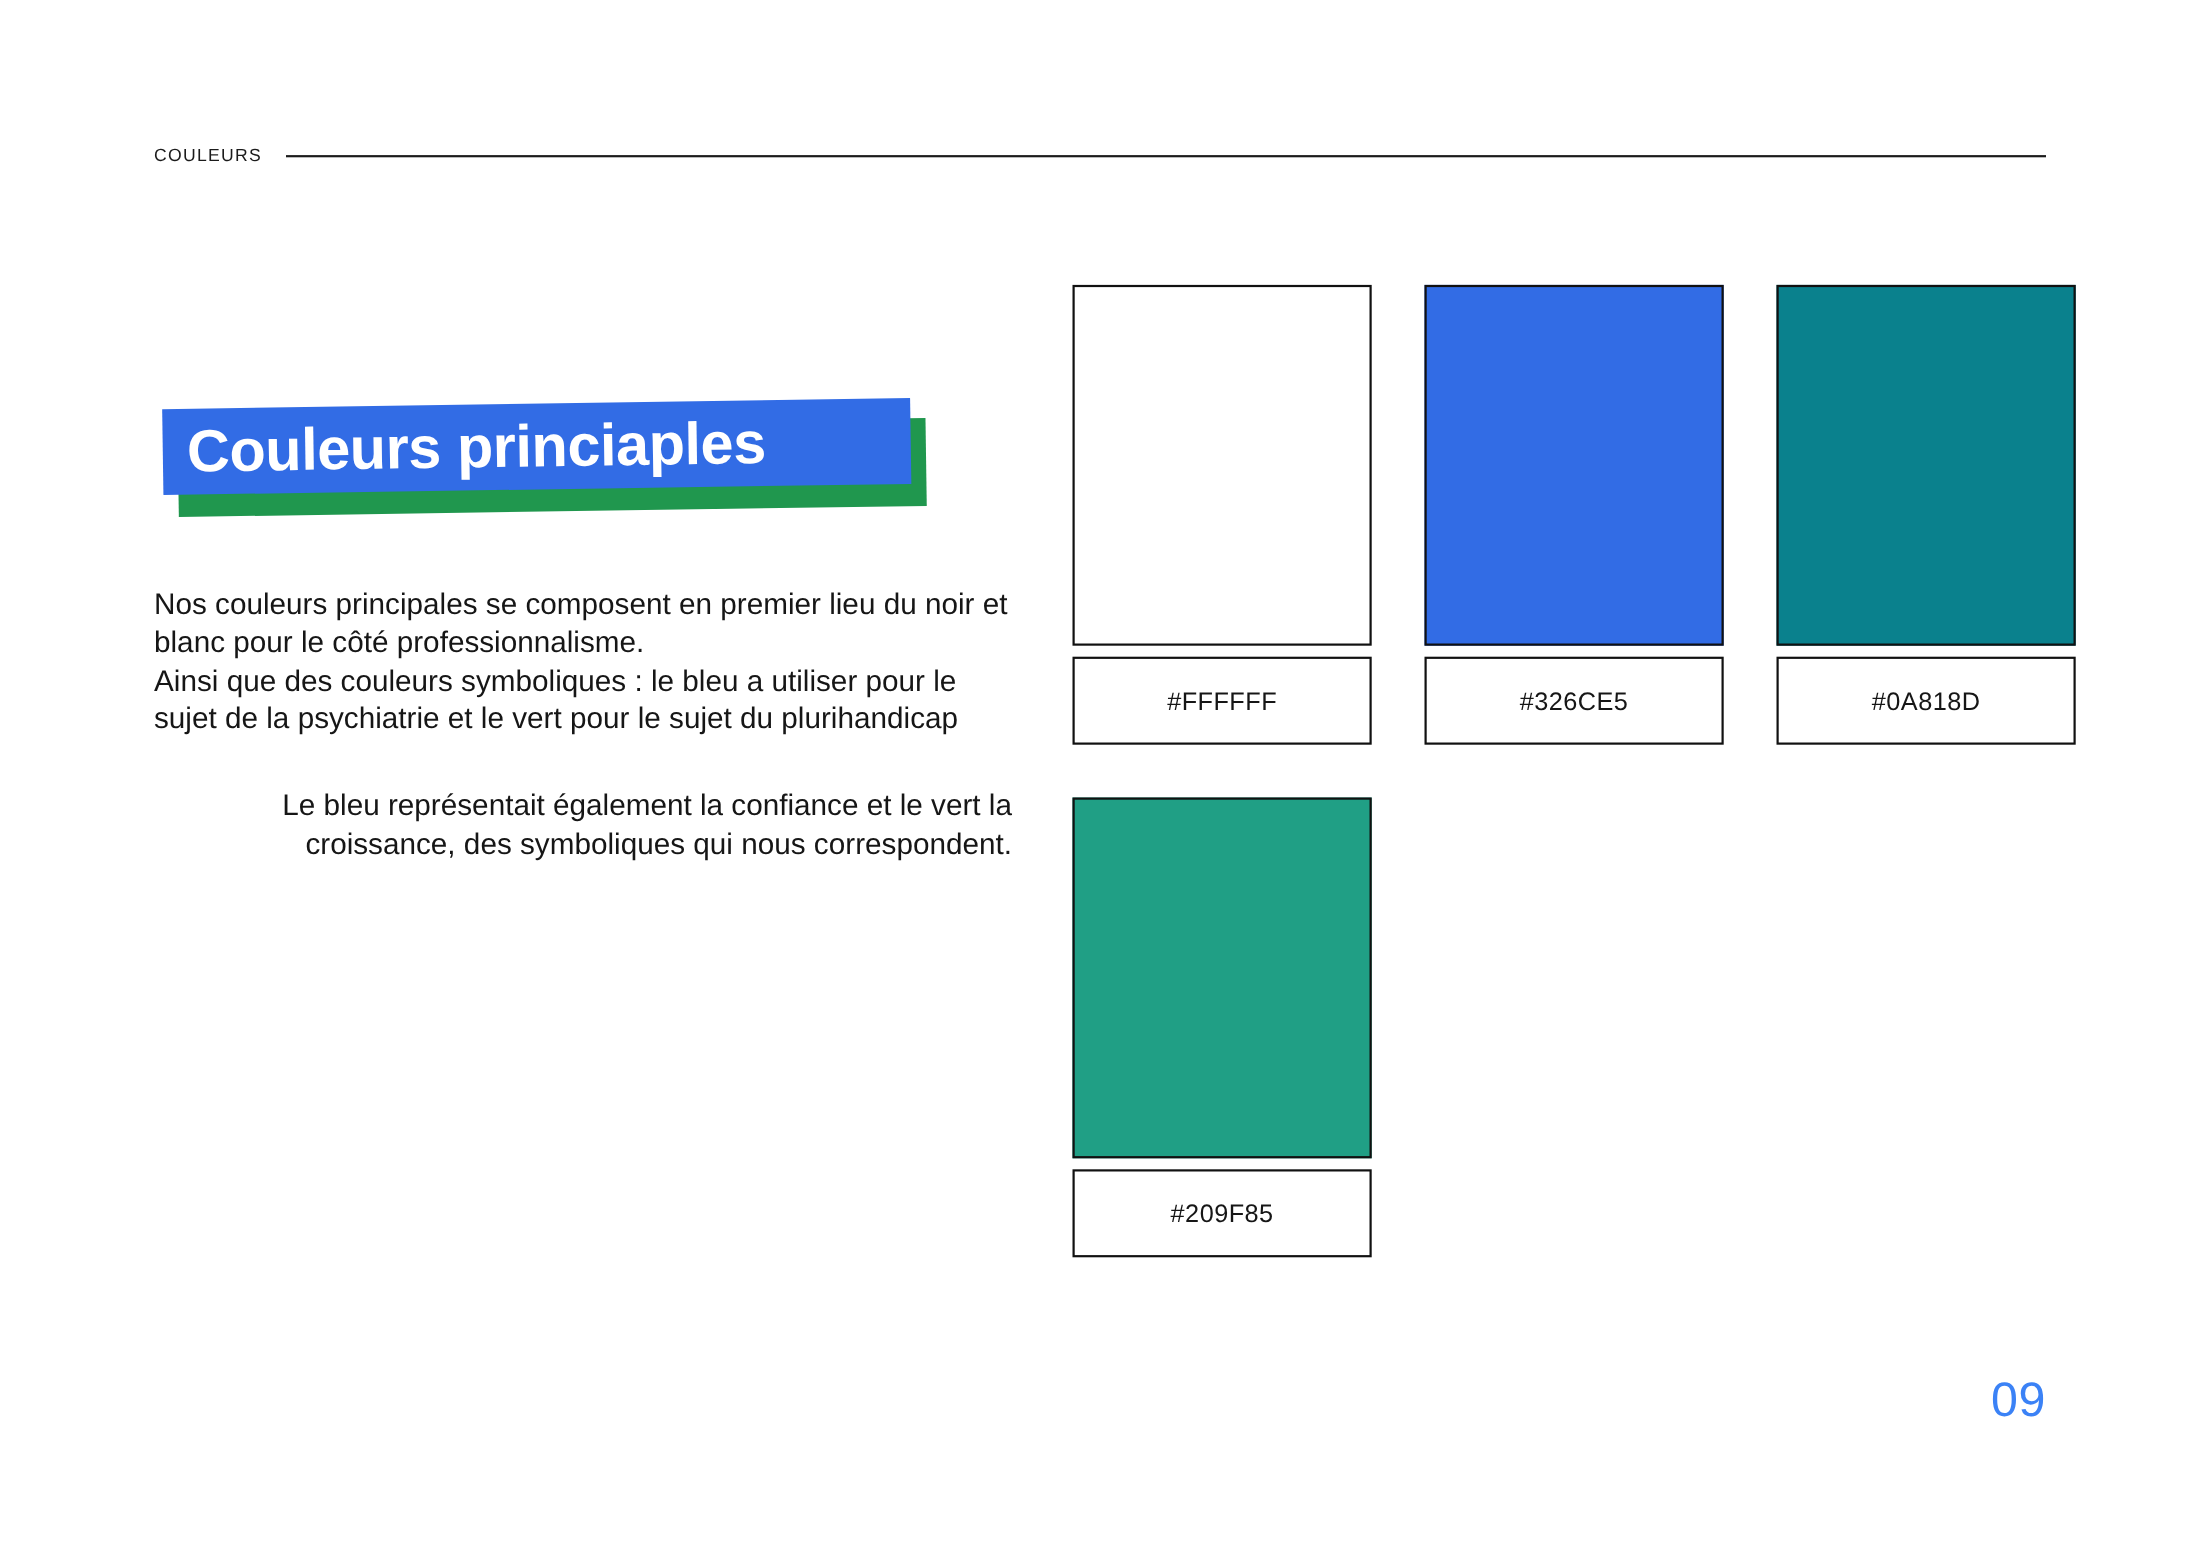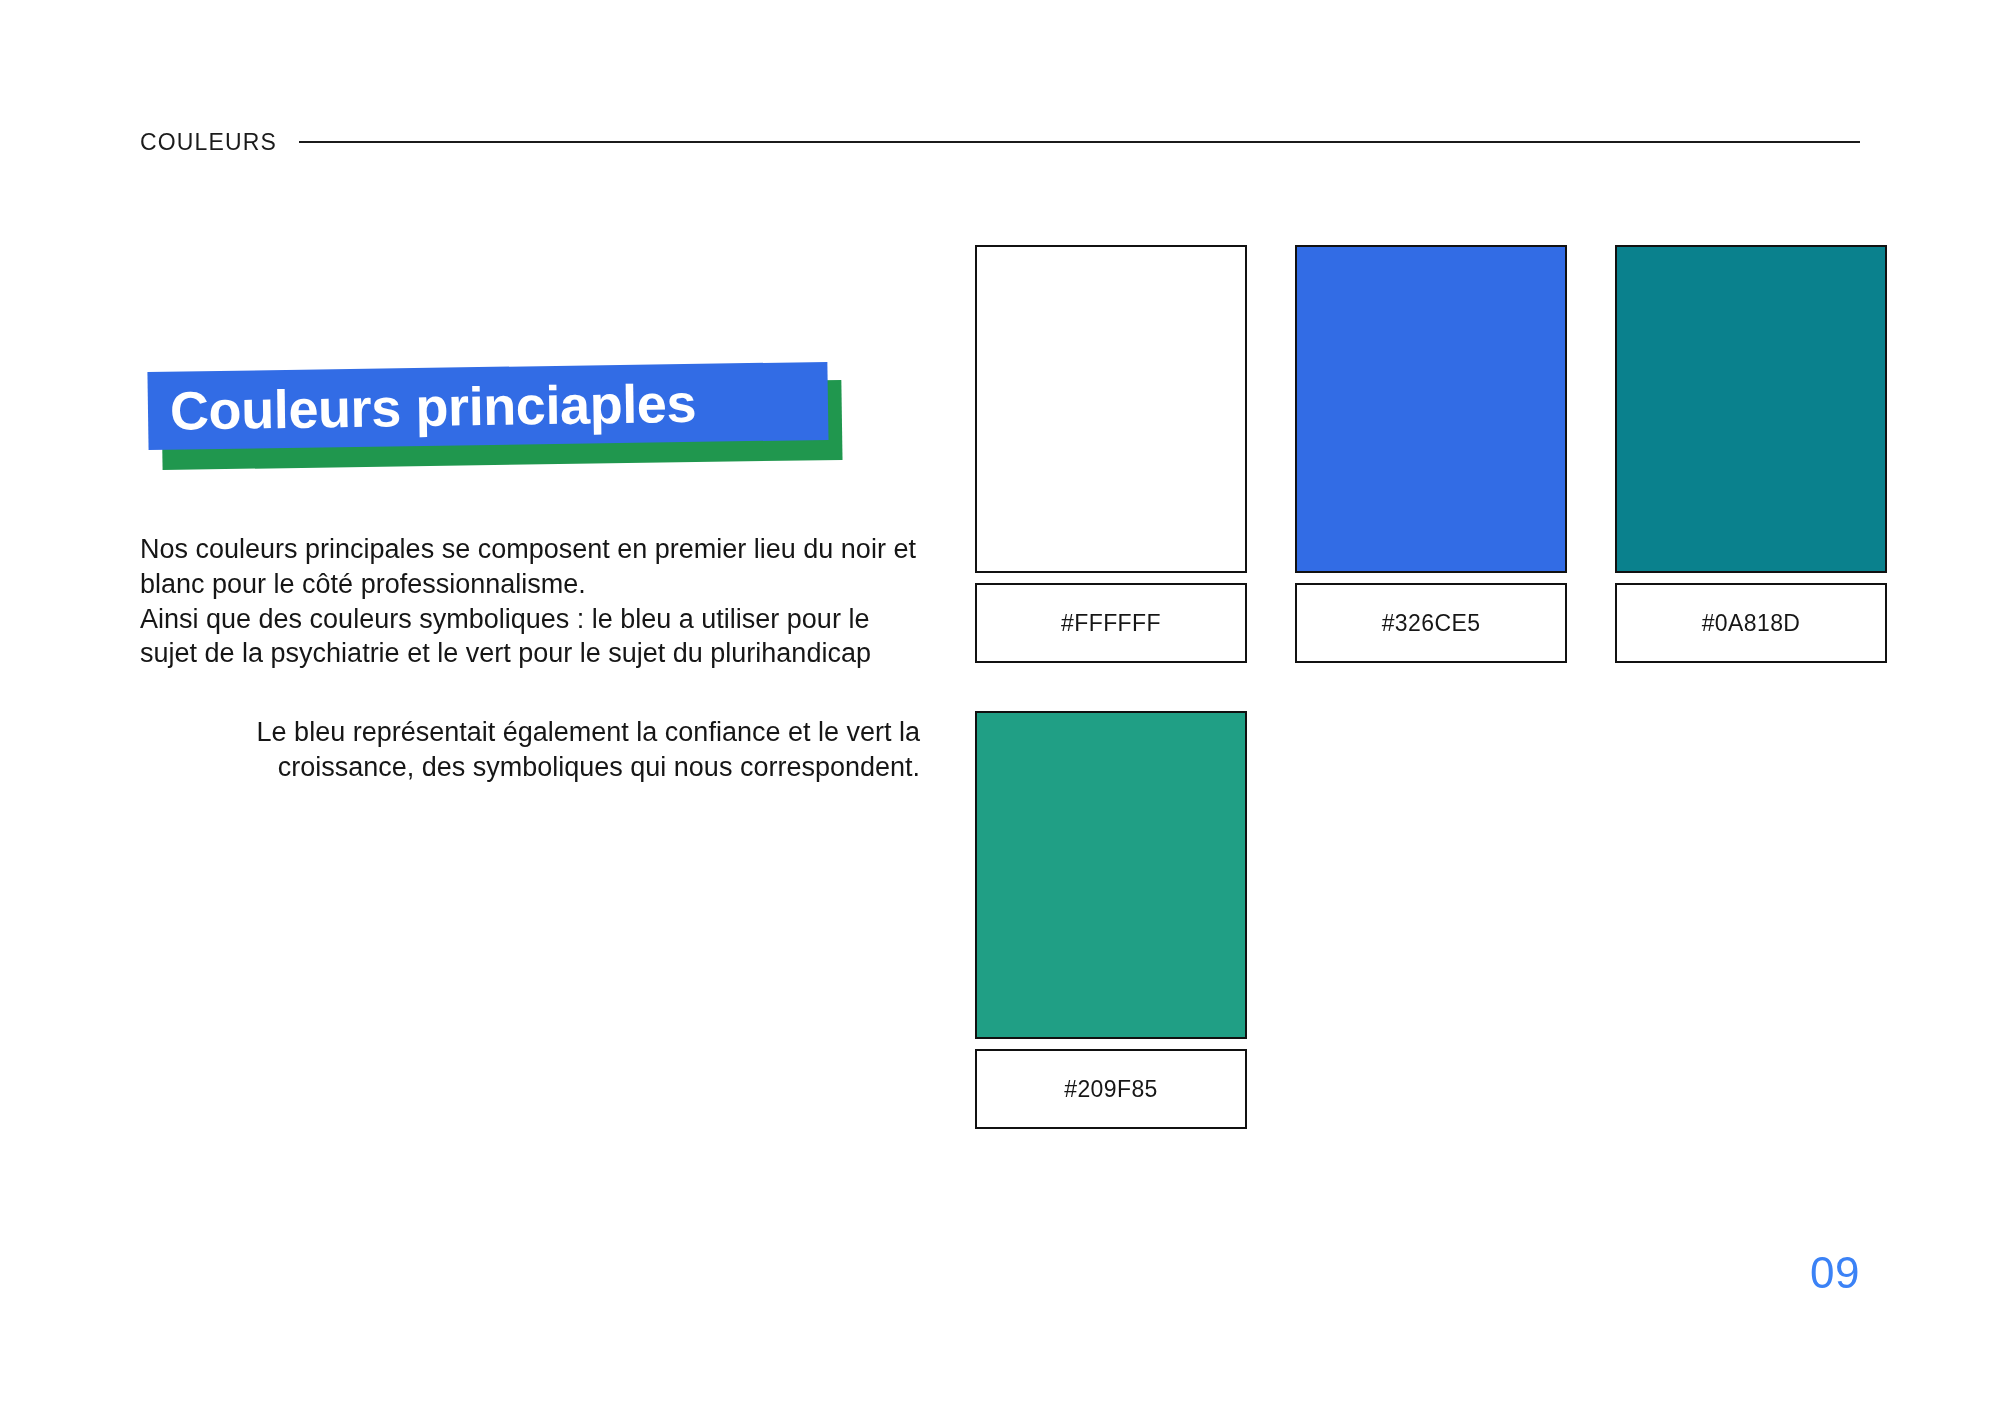"COULEURS" #eyebrow-label { font-size: 23px -> 16px }
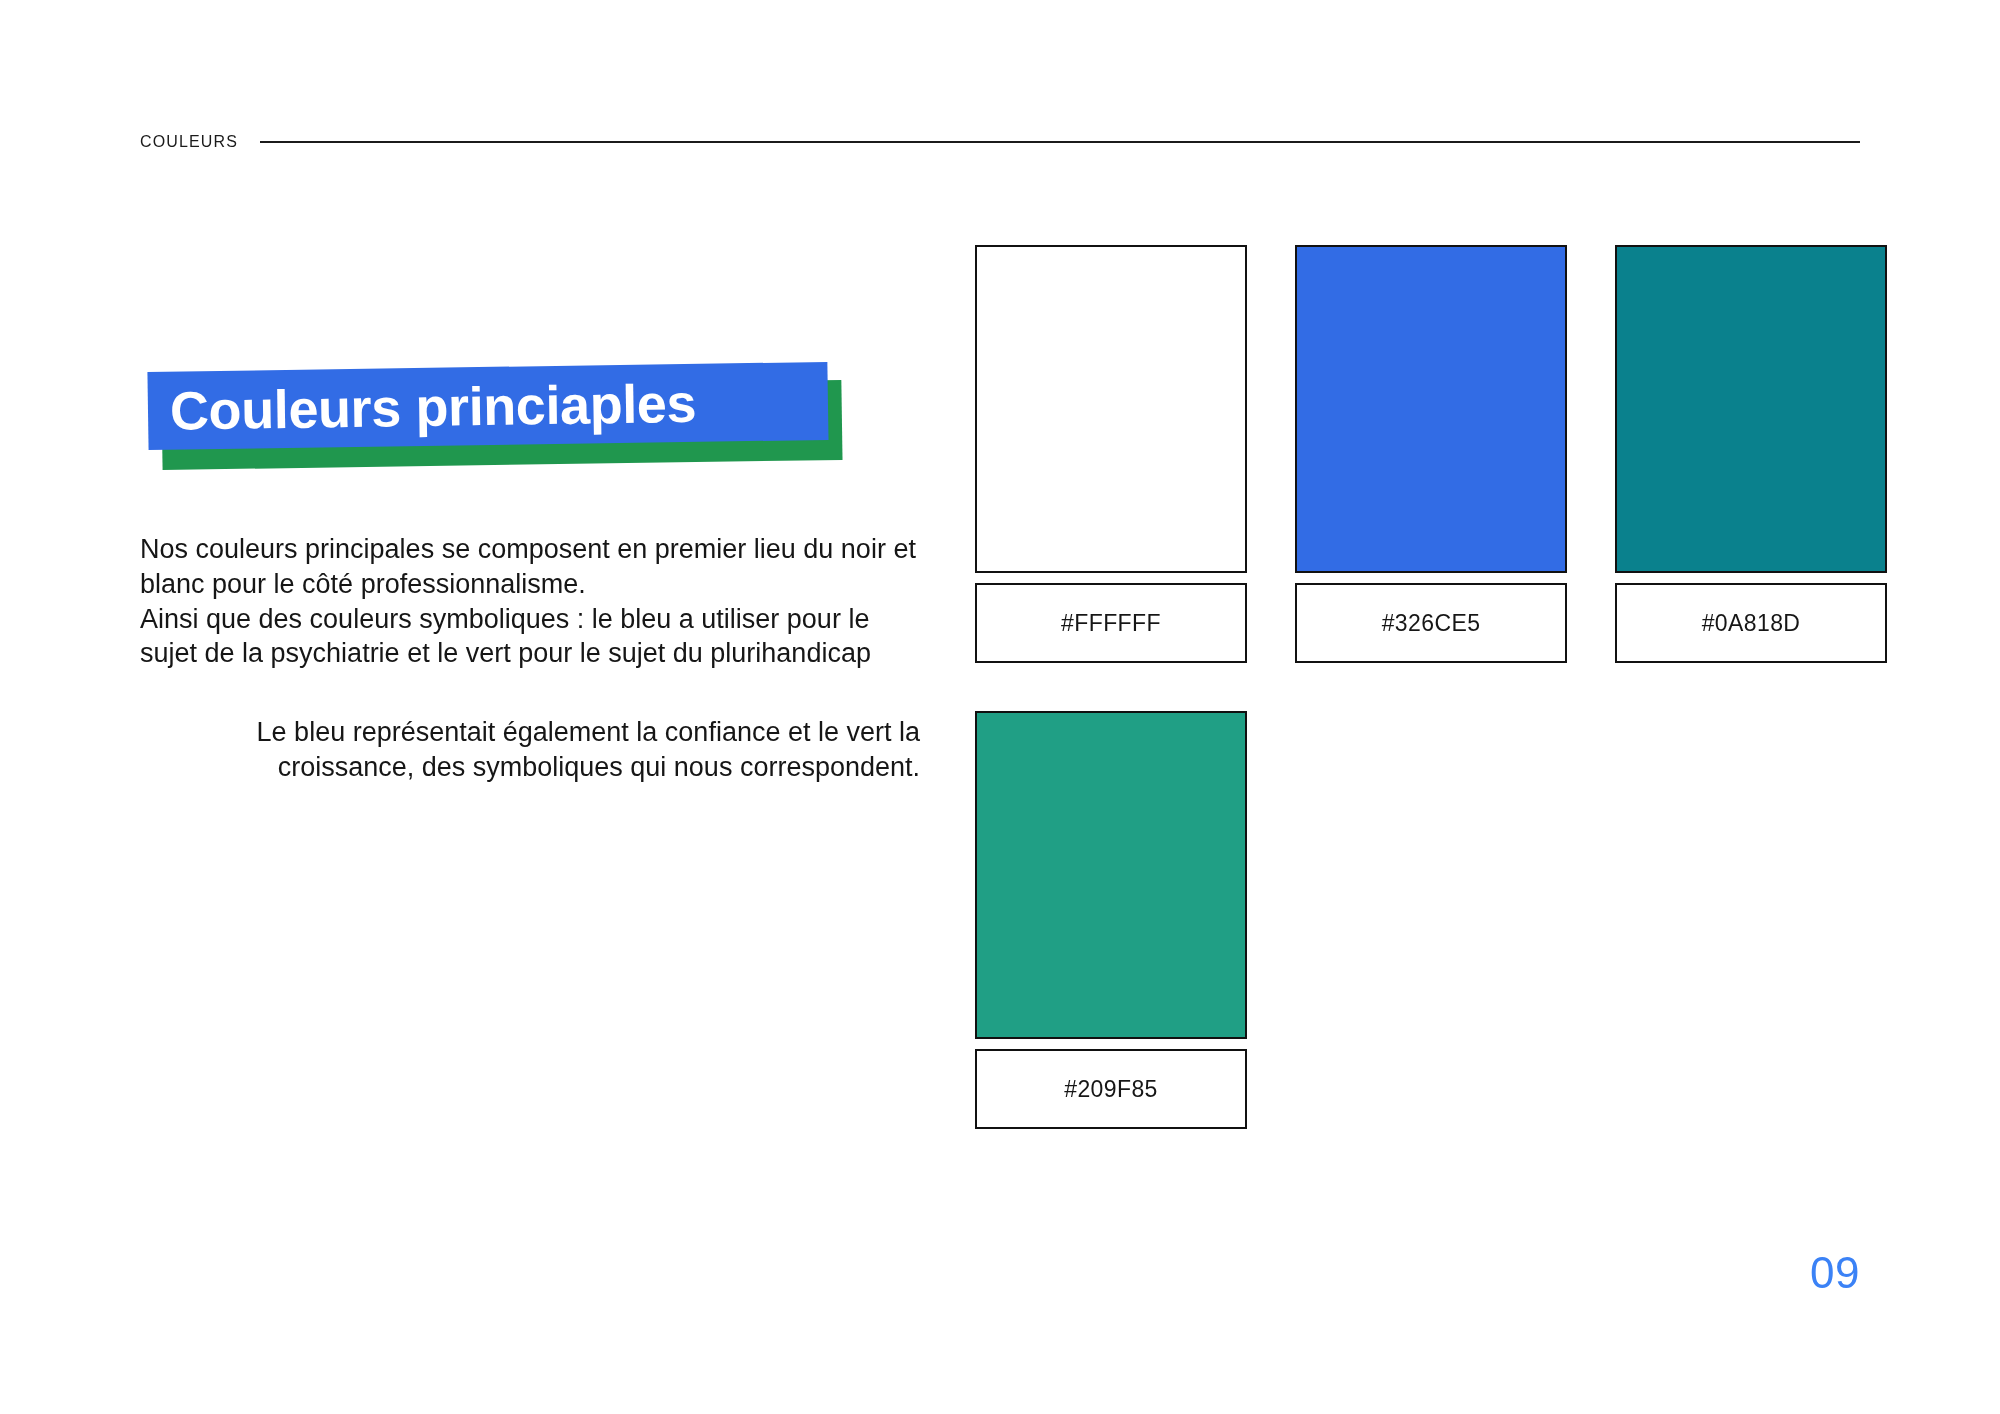"#FFFFFF" #swatch-grid { top: 245px -> 259px }
